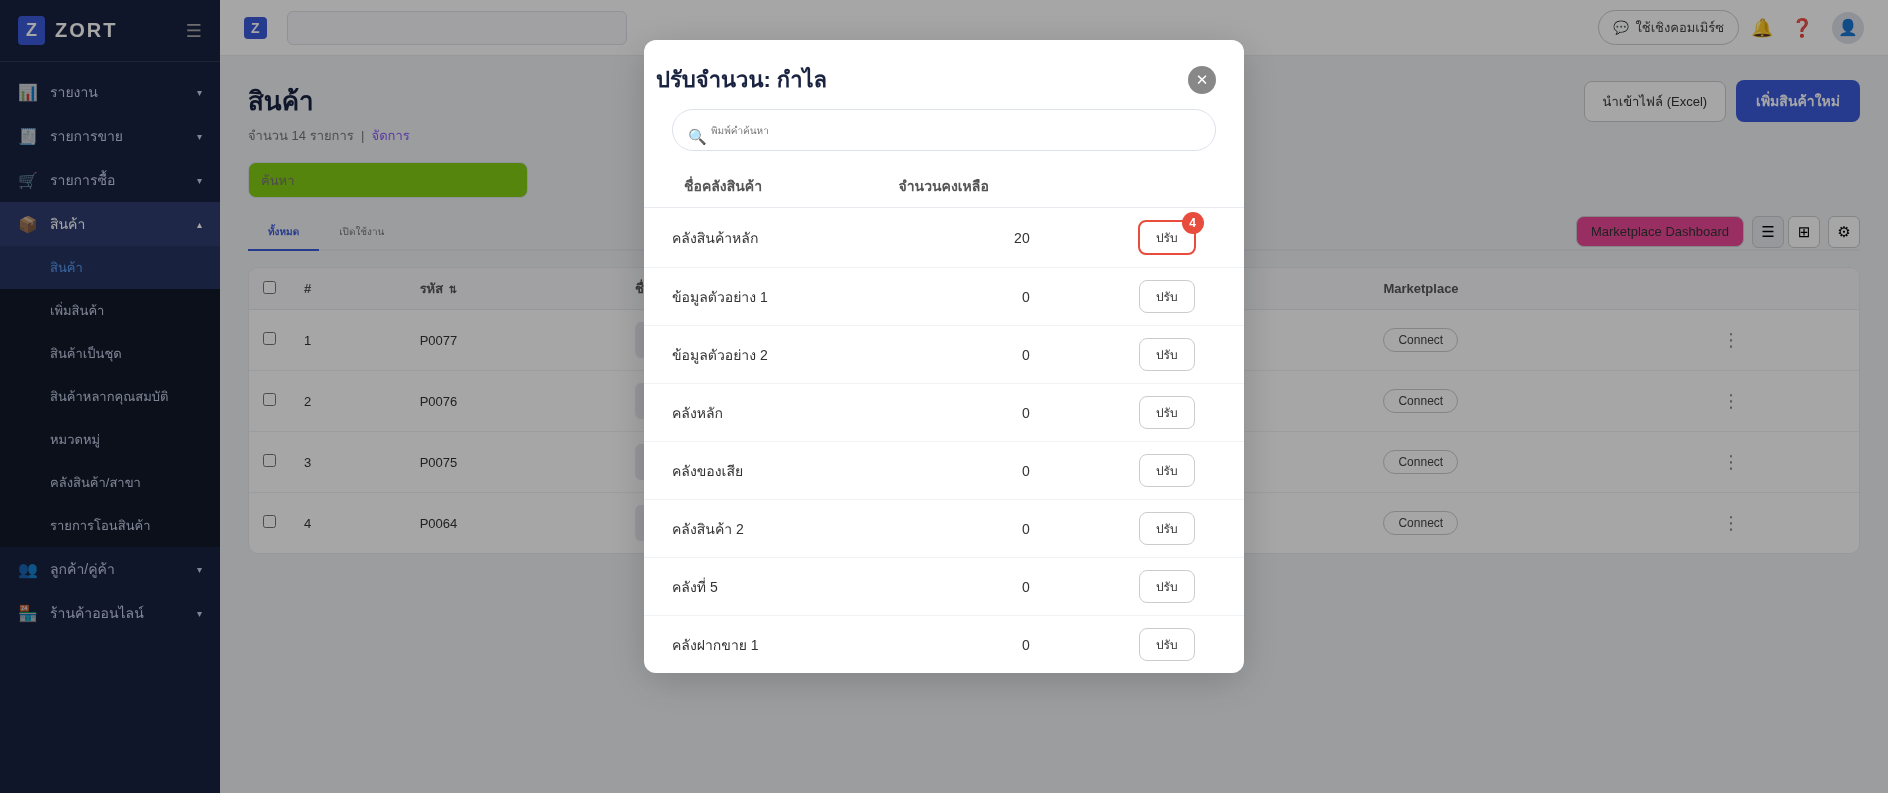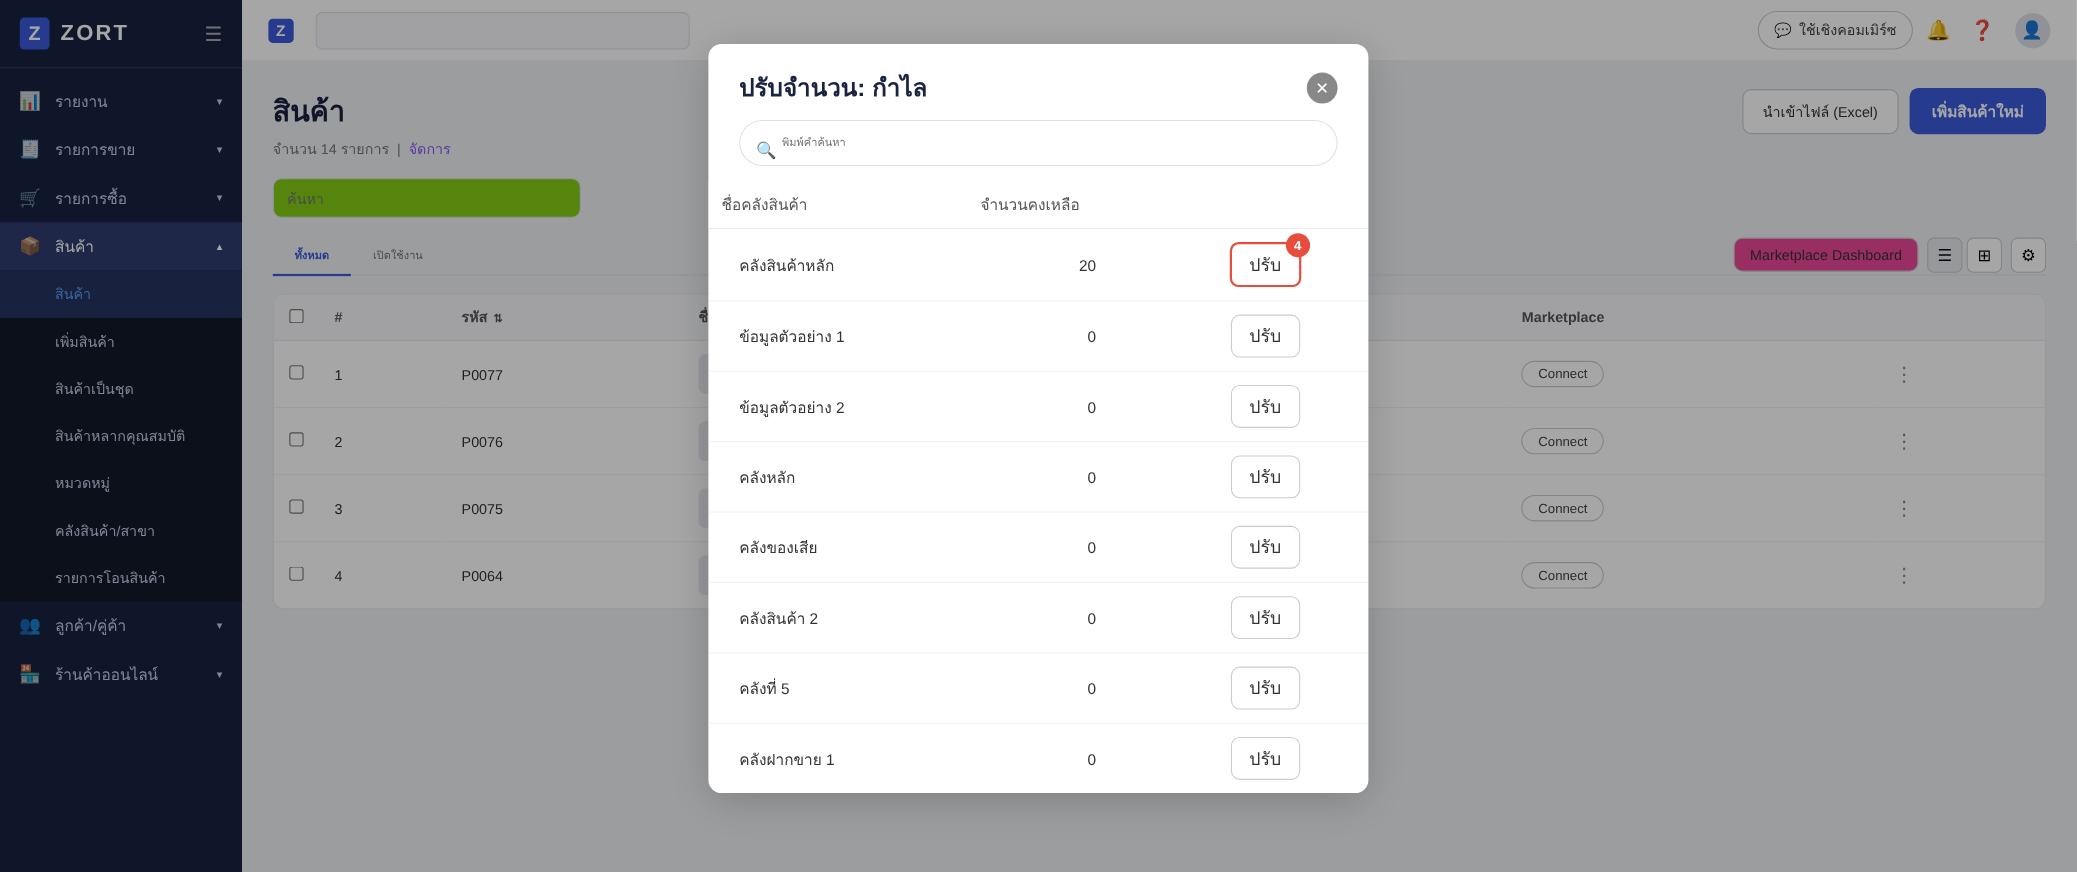"ปรับจำนวน: กำไล" .modal-header { padding: 22px 28px 12px 28px -> 22px 28px 12px 12px }
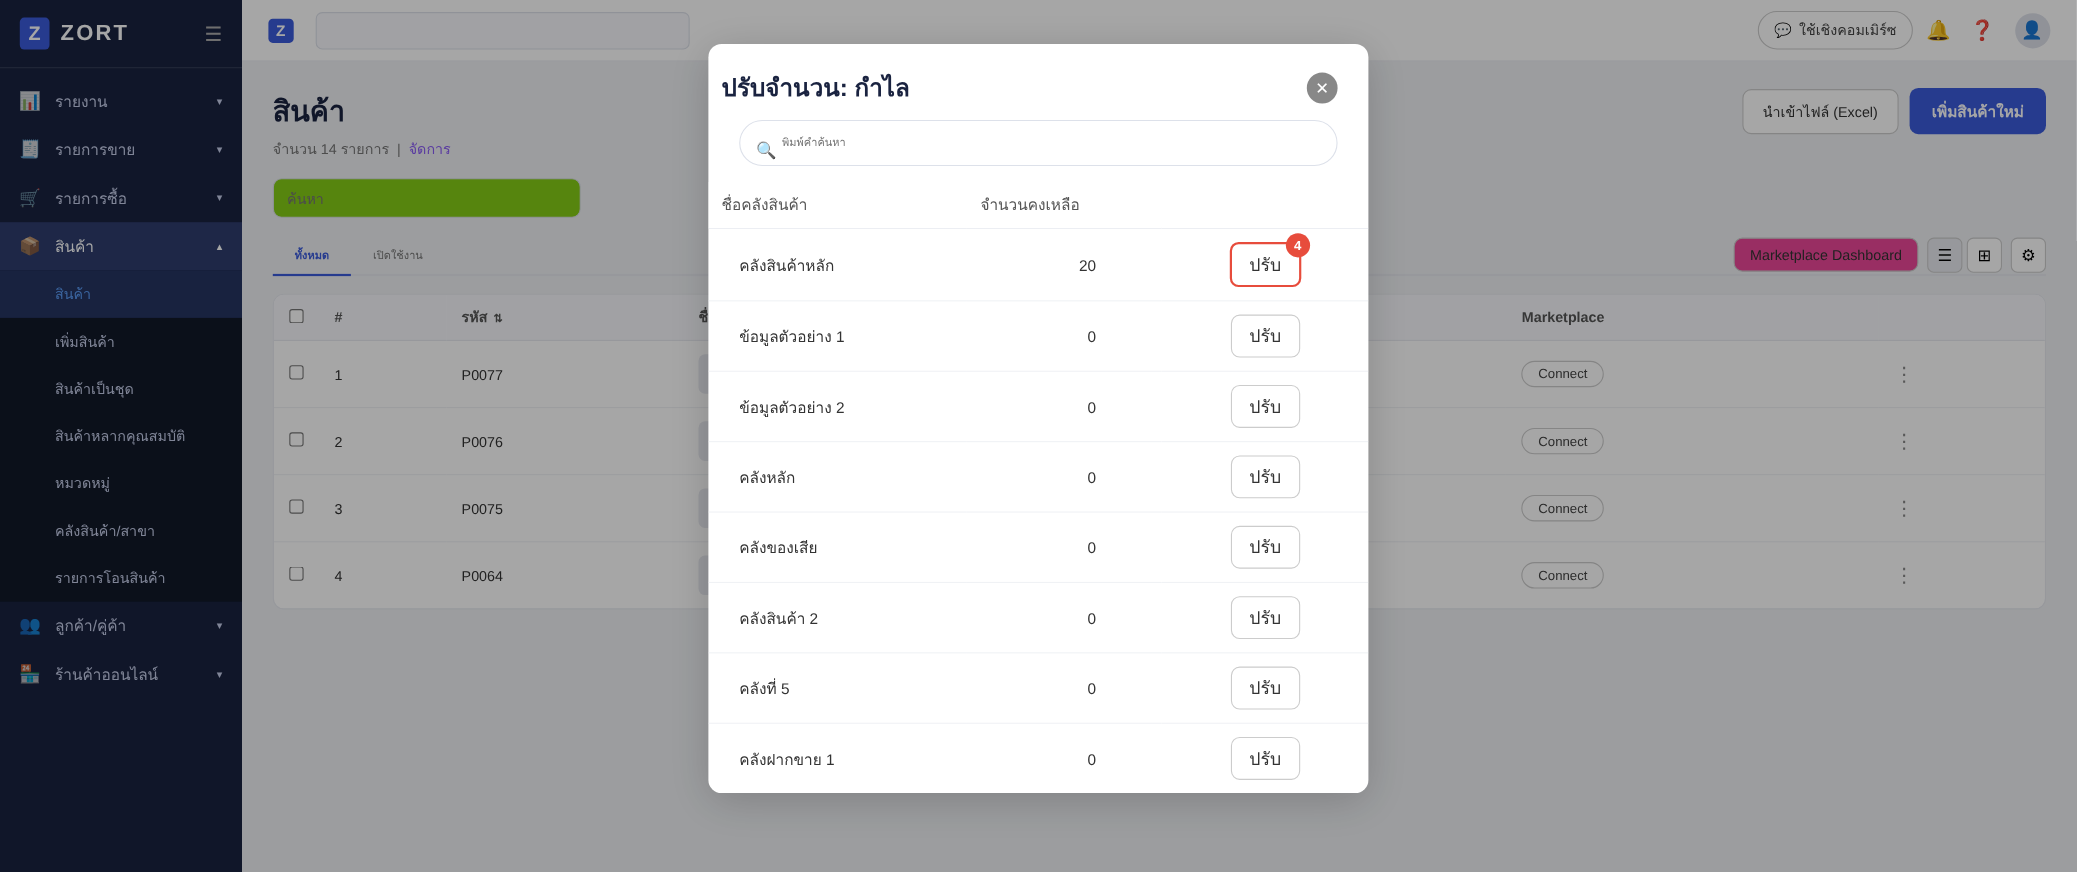"ชื่อคลังสินค้า" .modal-table thead th { font-weight: 400 -> 700; padding: 10px 12px -> 10px 40px }
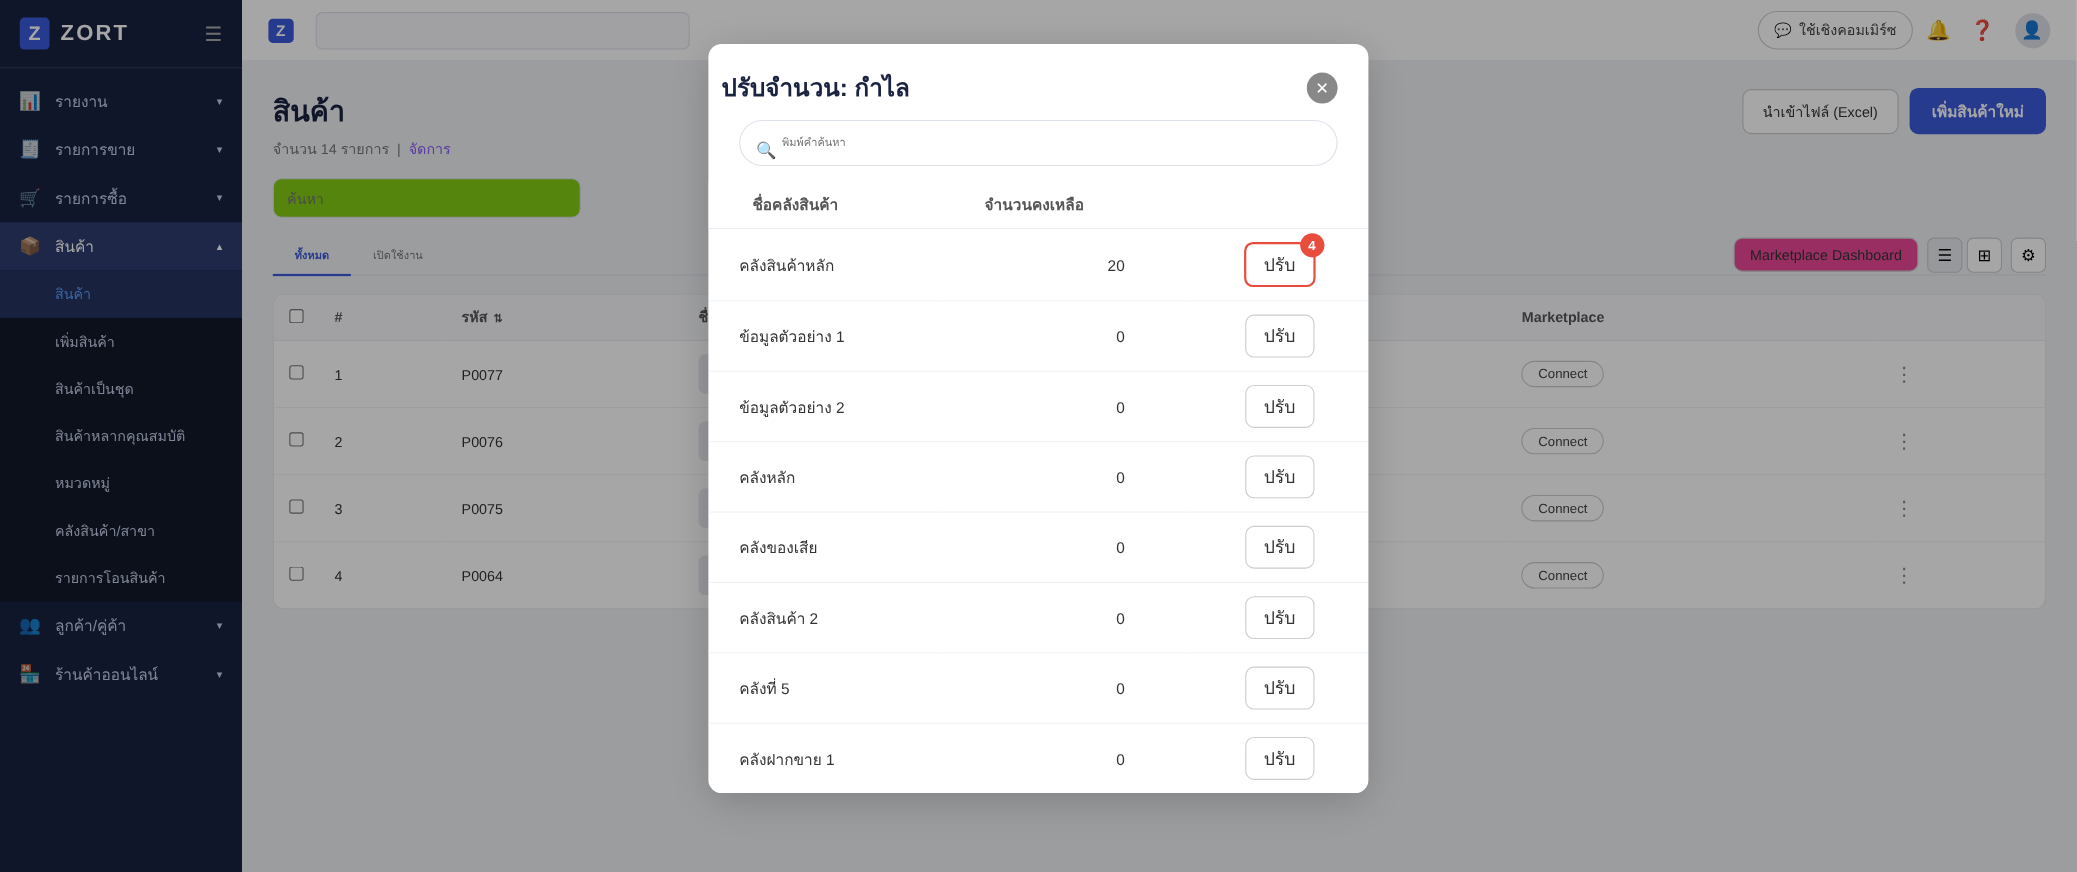"ปรับ" .adjust-btn { font-size: 16px -> 12px }
